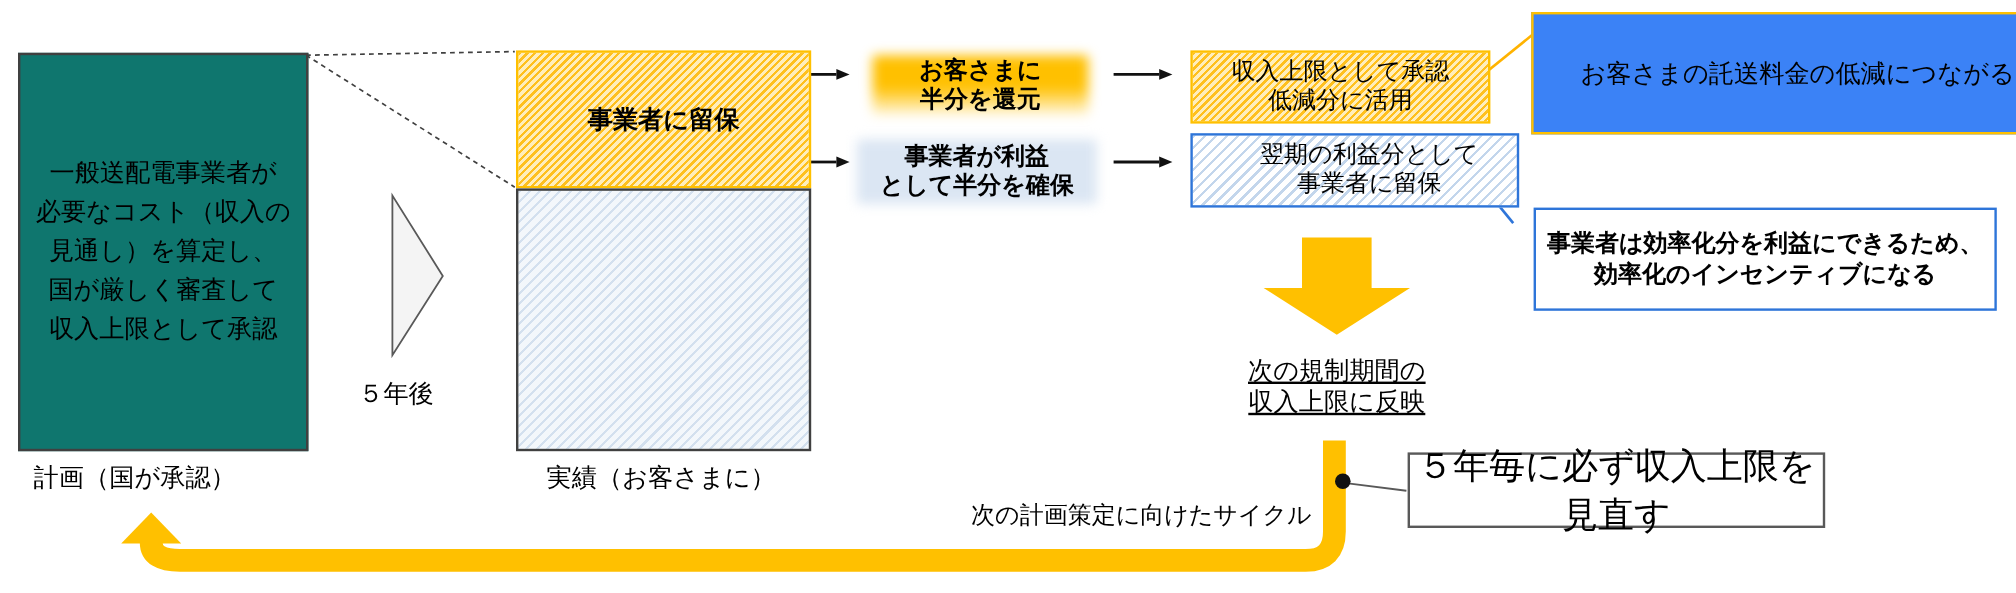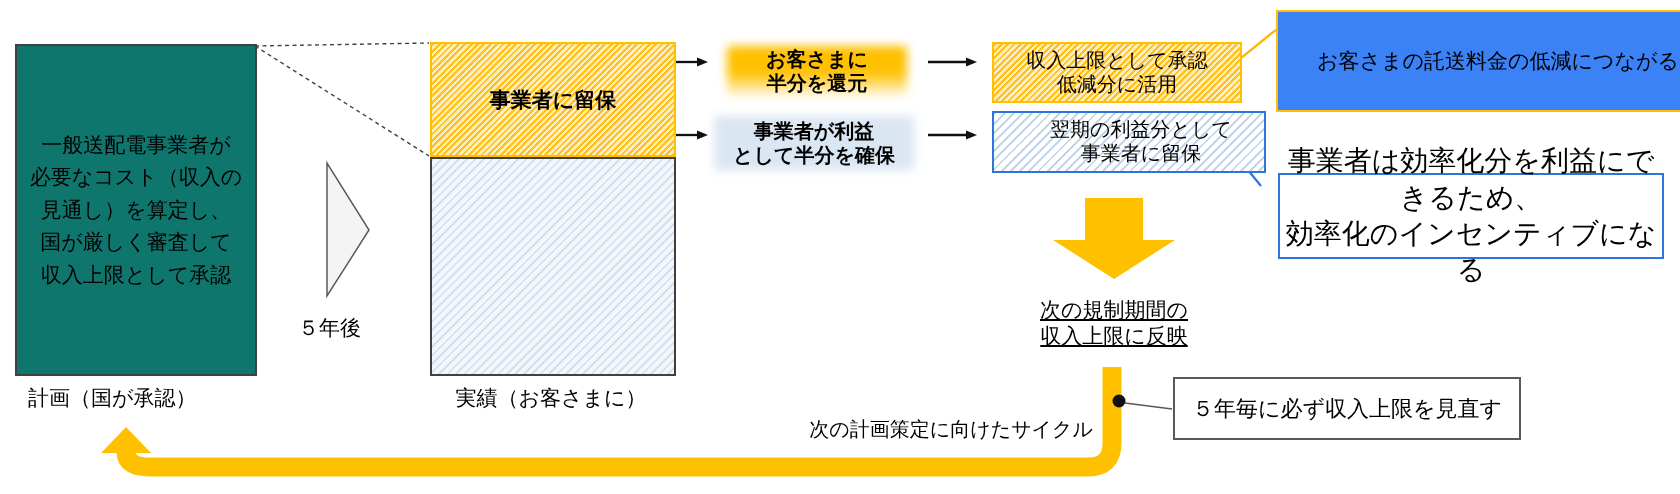"事業者は効率化分を利益にできるため、" .callout-operator { font-size: 28px -> 20px; font-weight: none -> bold }
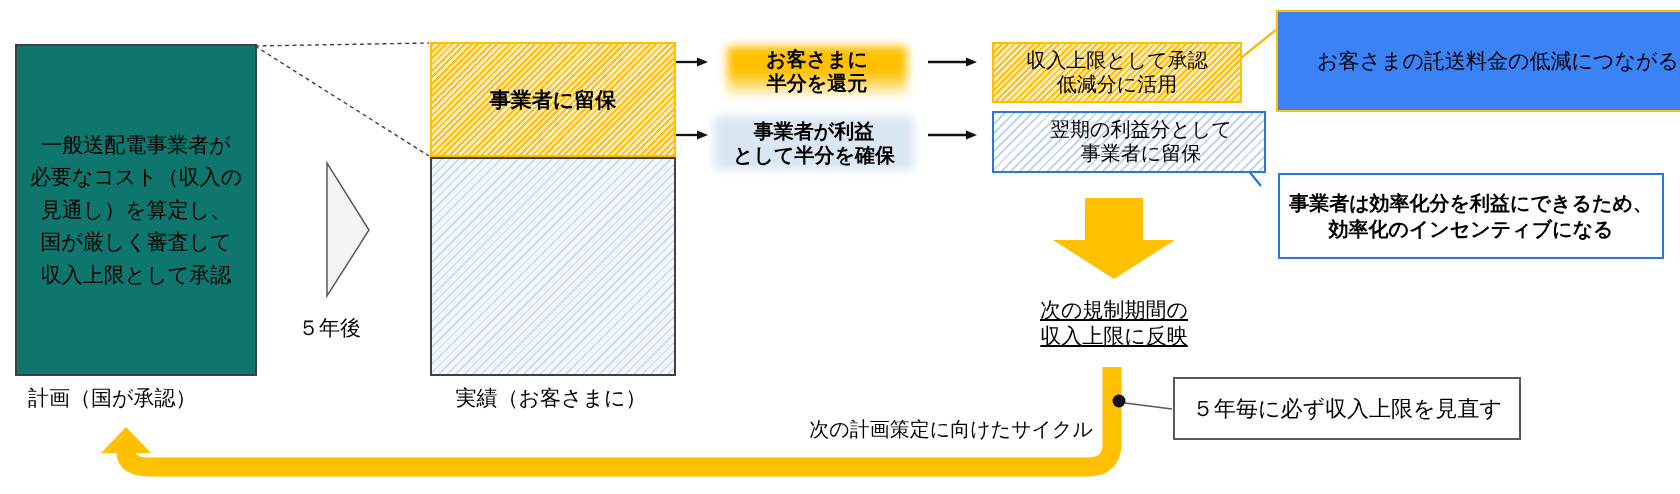"５年後" .trans-label { left: 298px -> 282px; text-align: left -> center }
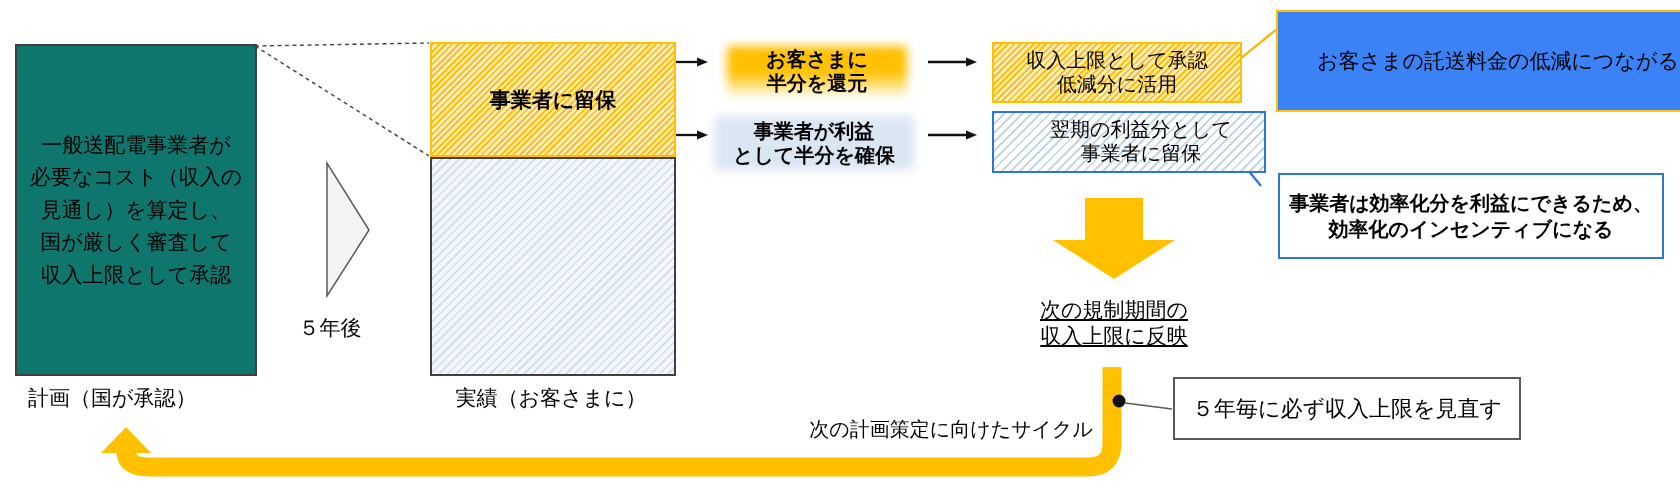"５年毎に必ず収入上限を見直す" .review-box { font-size: 22px -> 30px }
